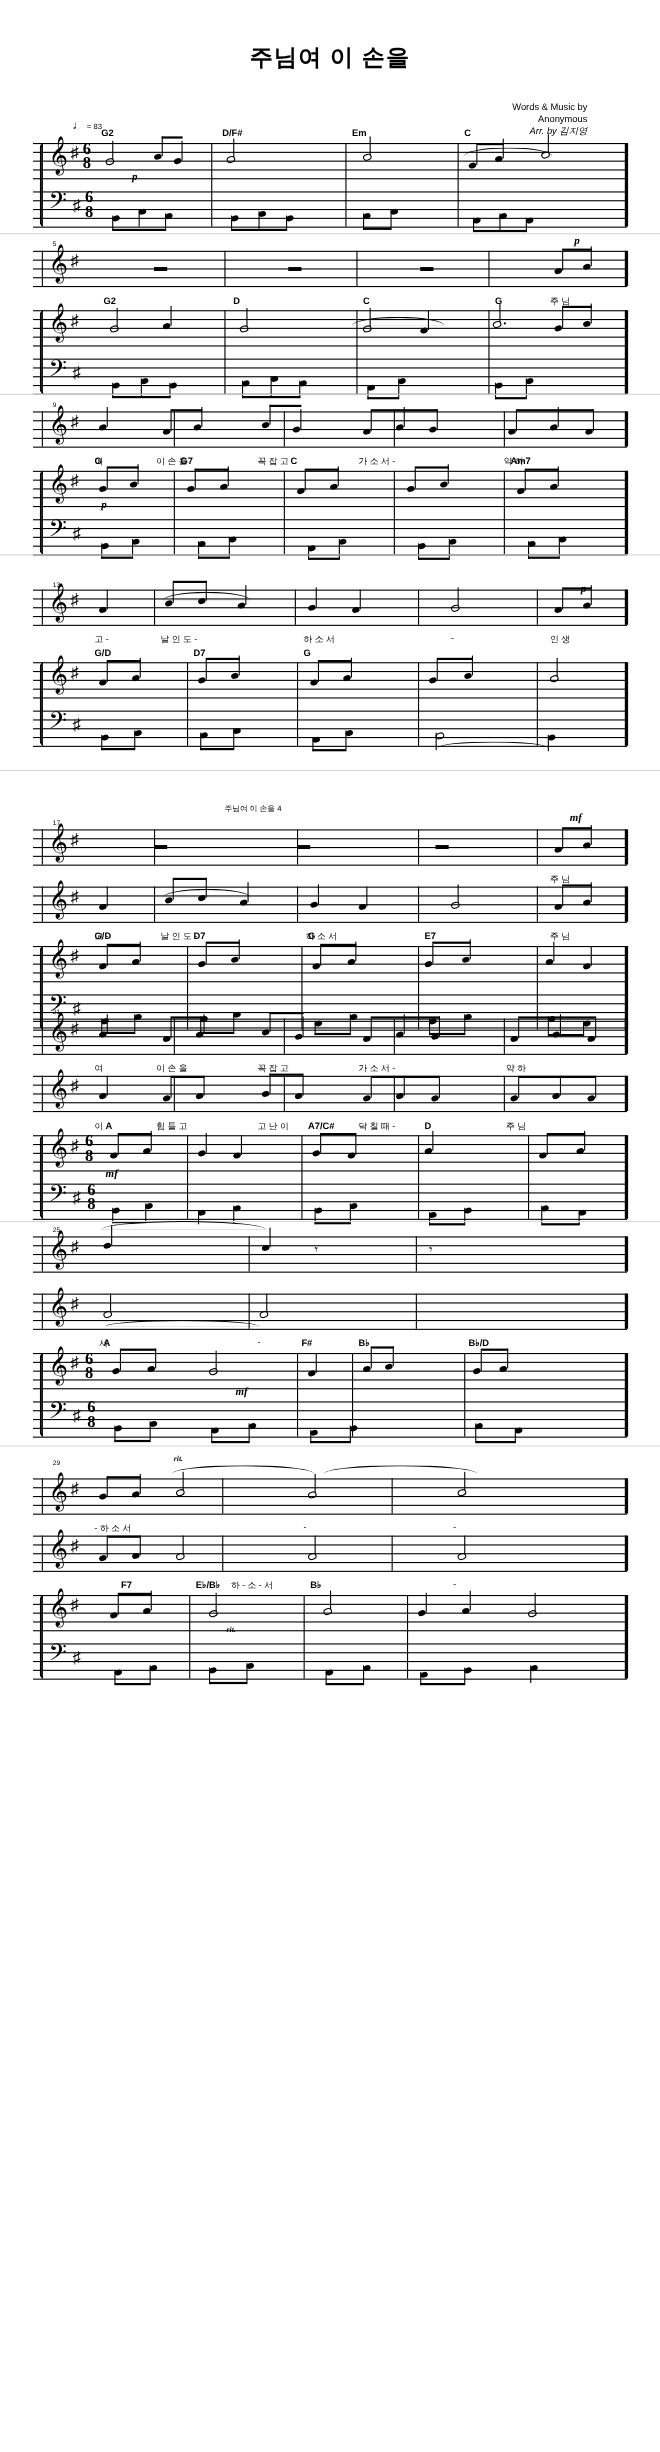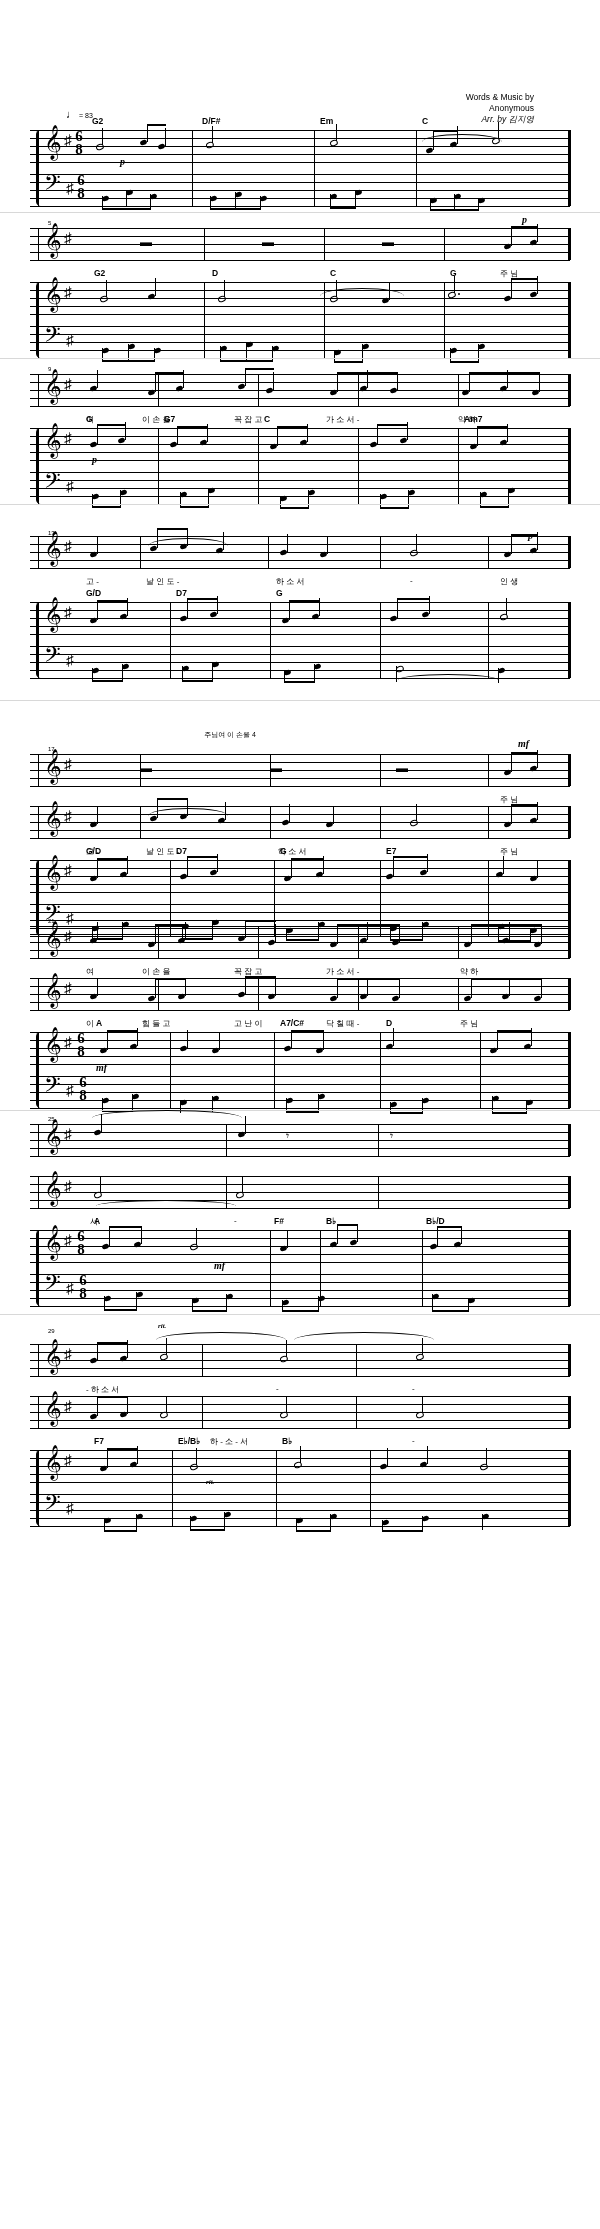"주님여 이 손을" div.sheet-title { html: none -> <div>주님여 이 손을</div> }
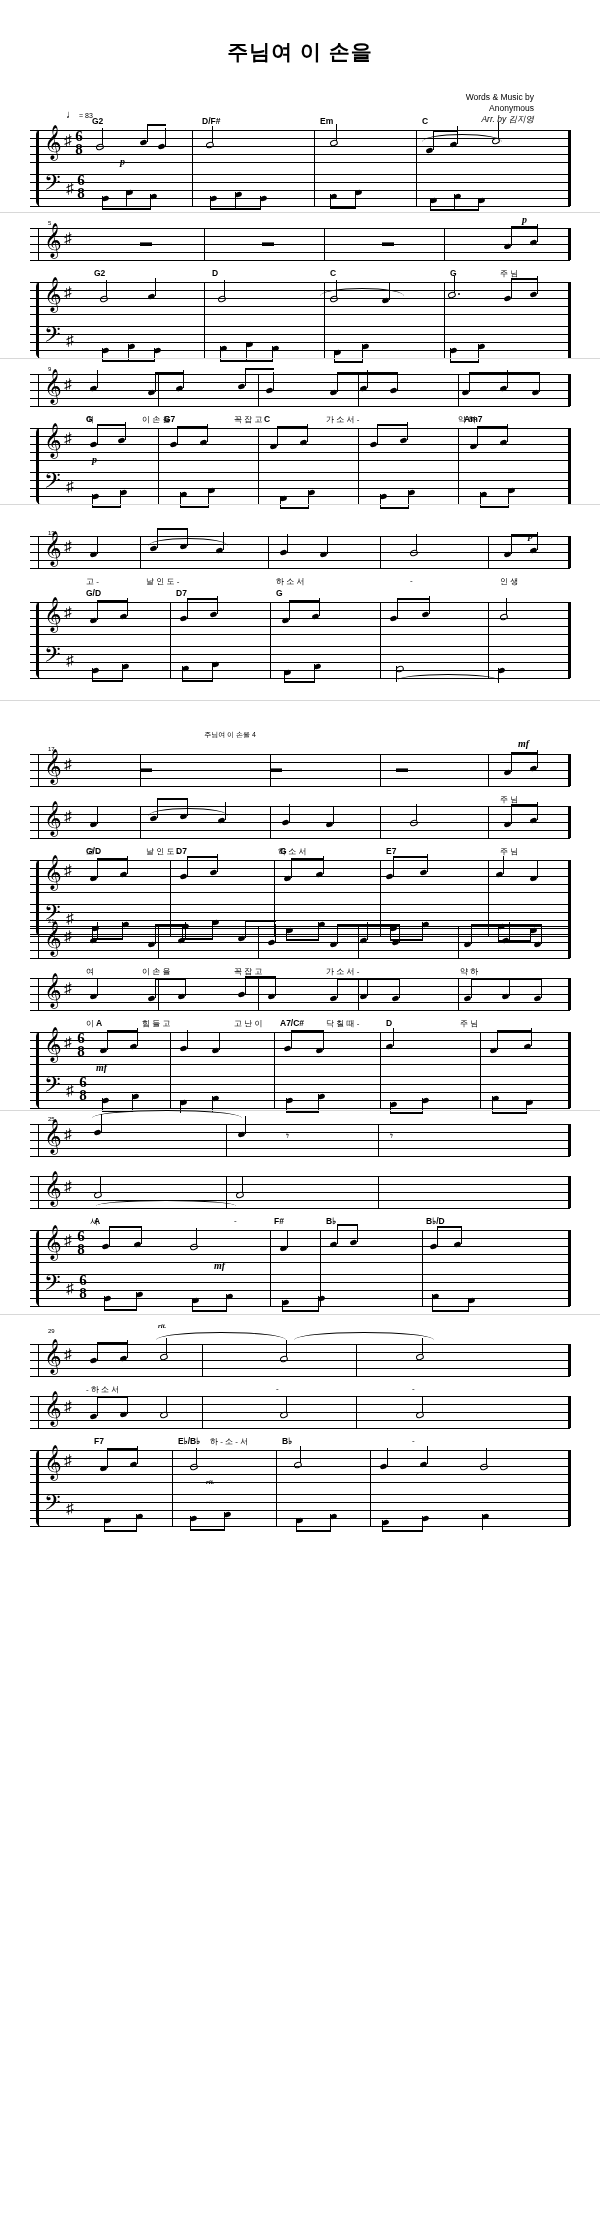"F7" div.chord { left: 64px -> 80px }
